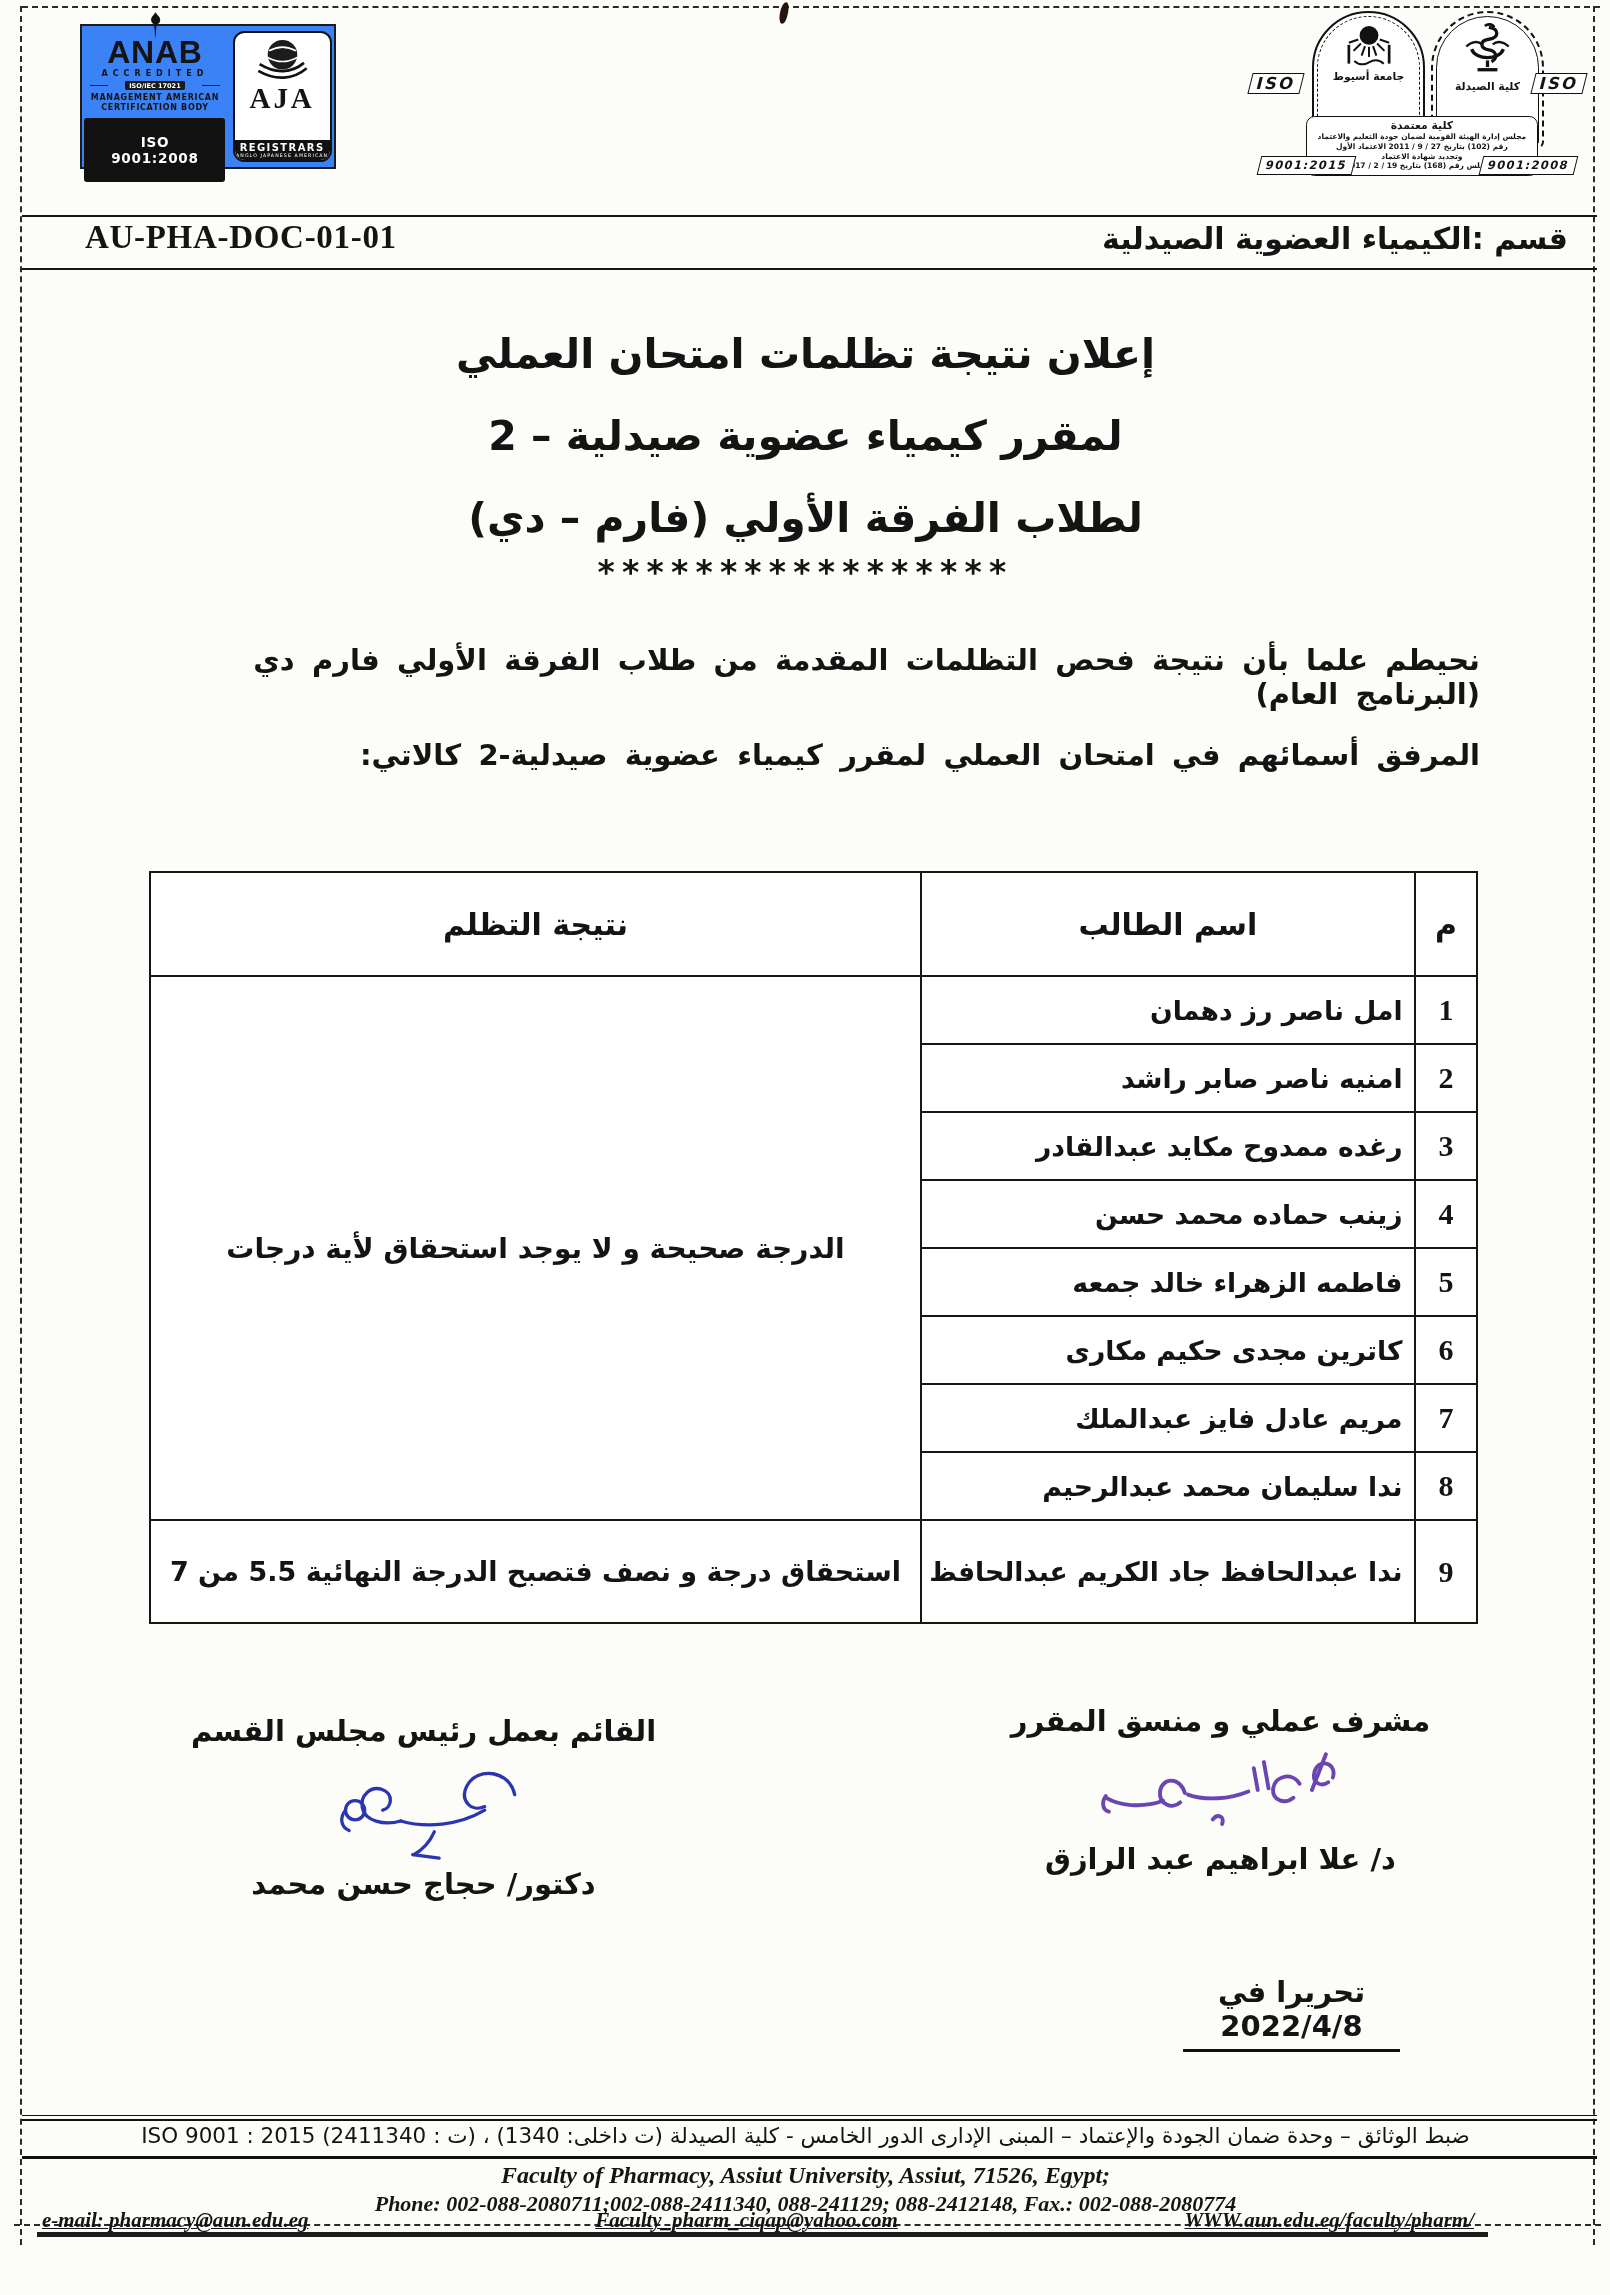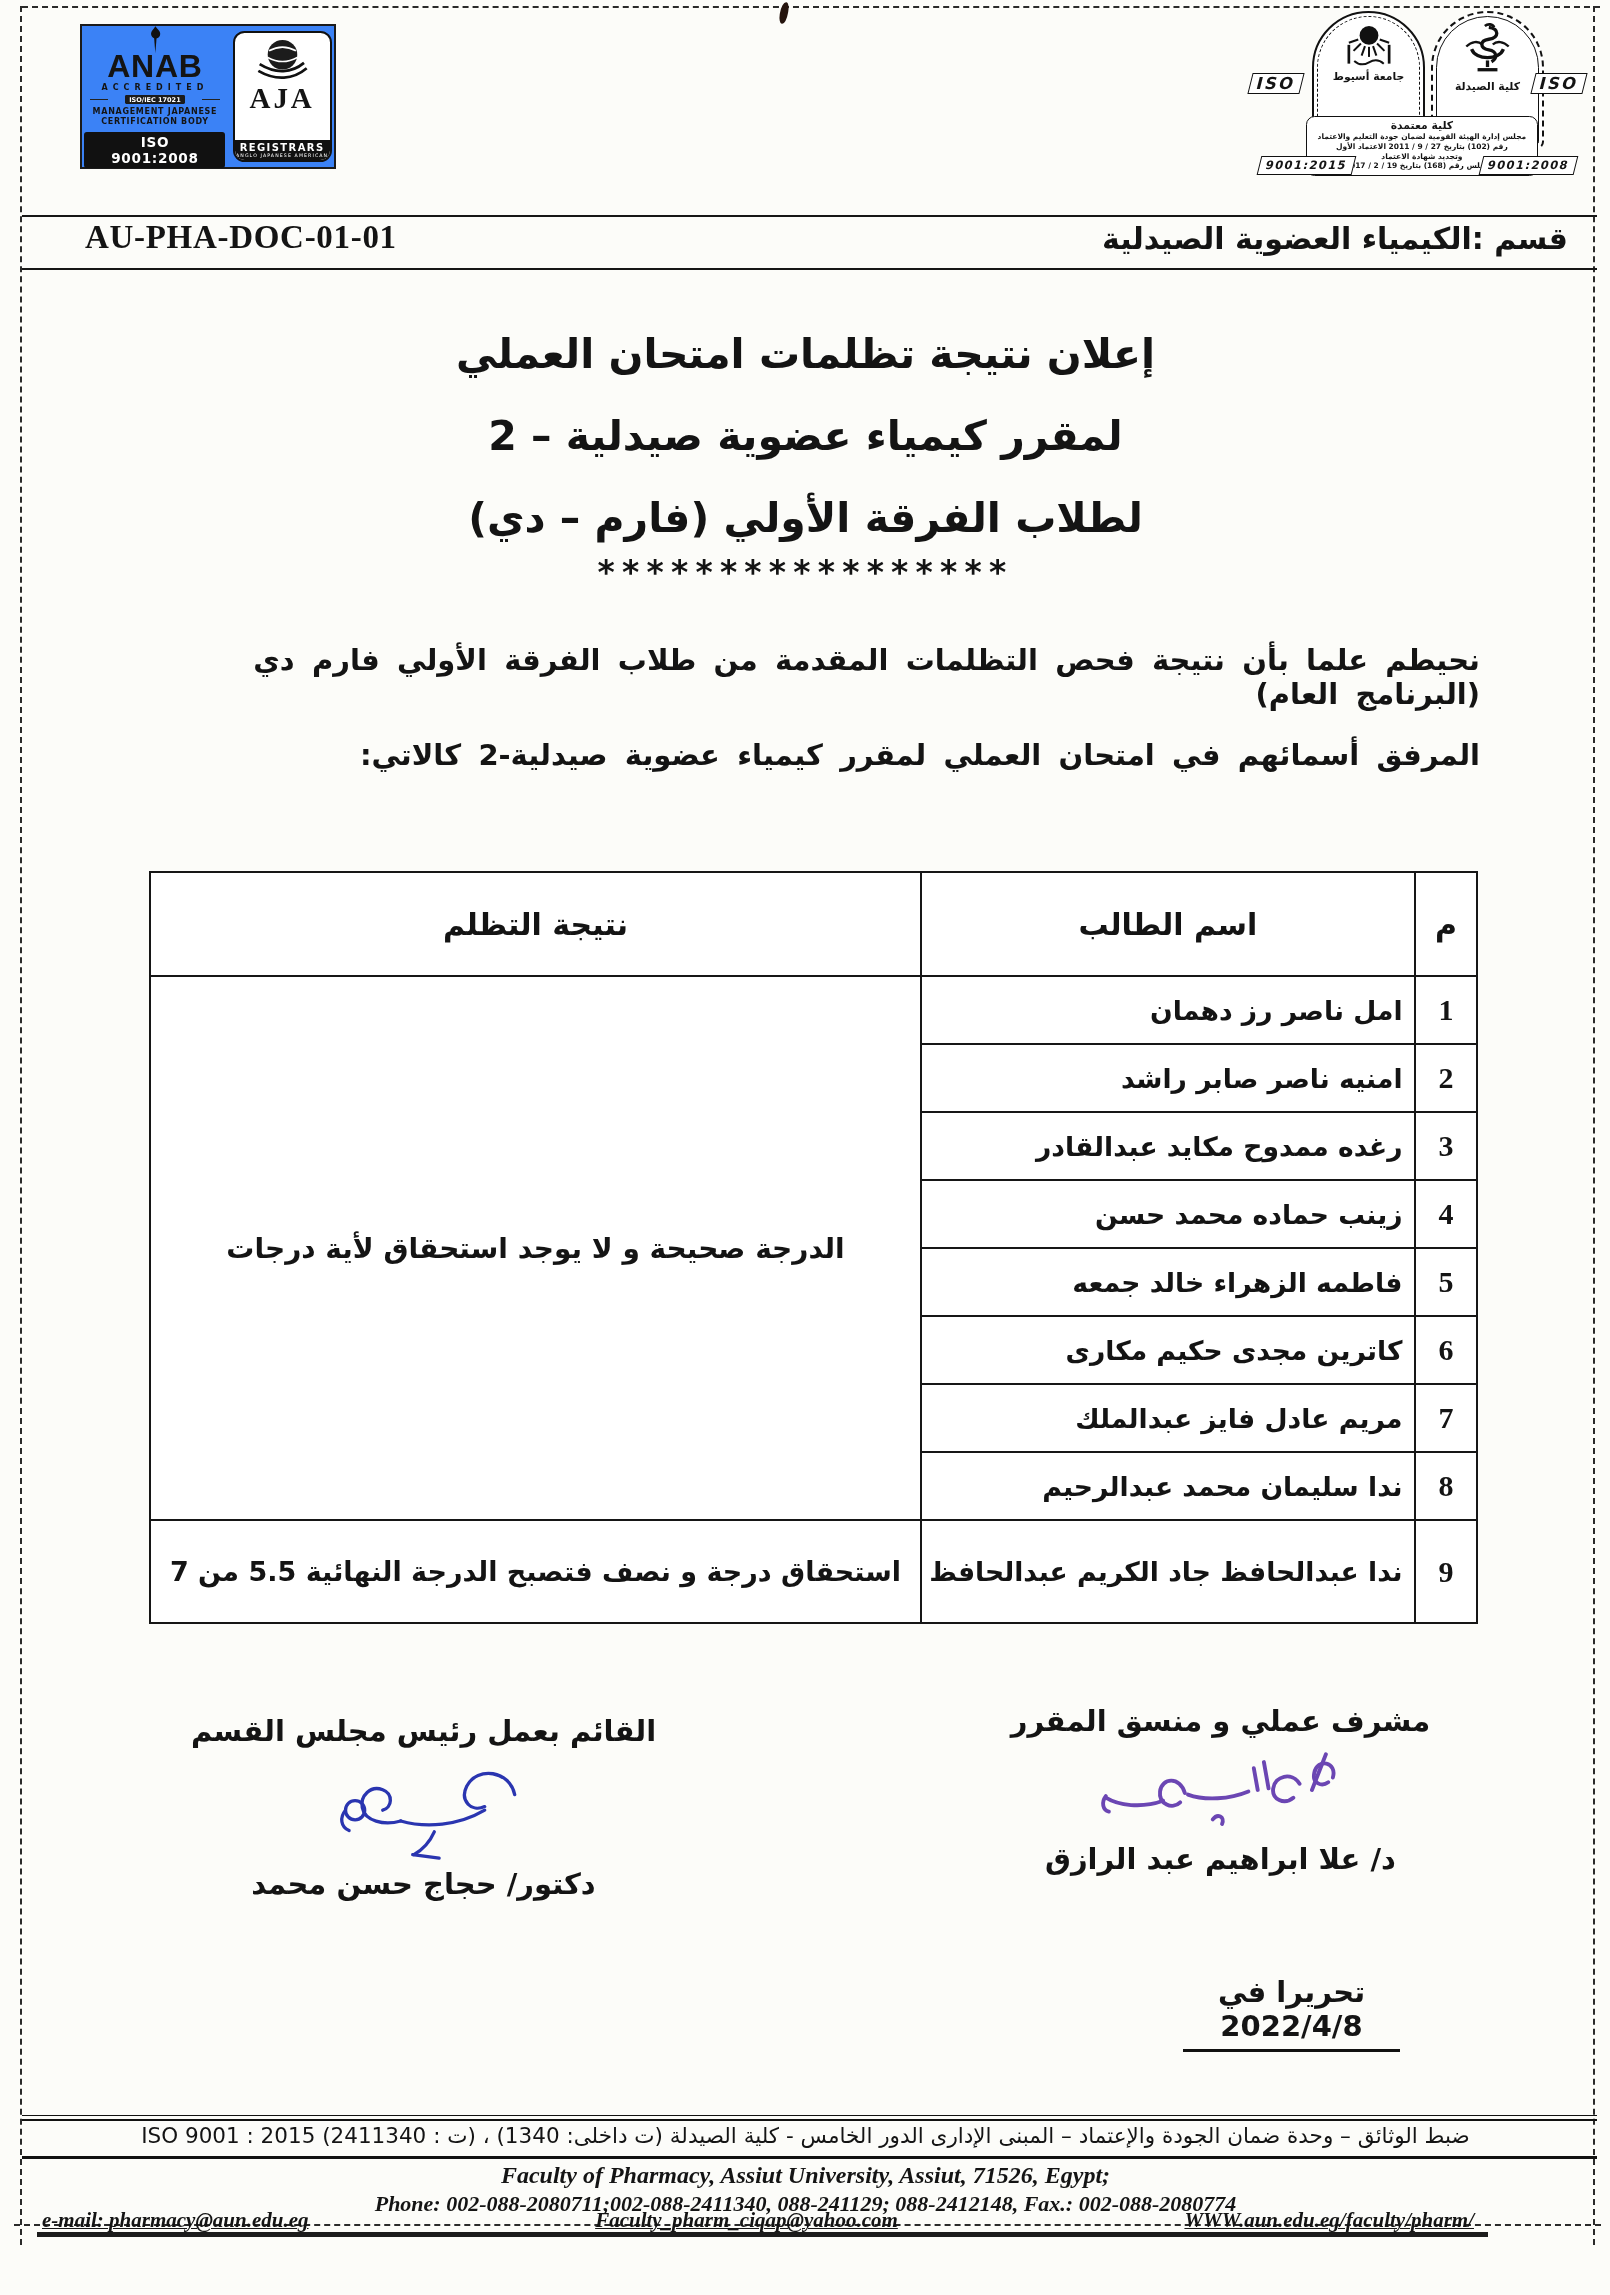"MANAGEMENT JAPANESE" div.anab-msc { text: JAPANESE -> AMERICAN }
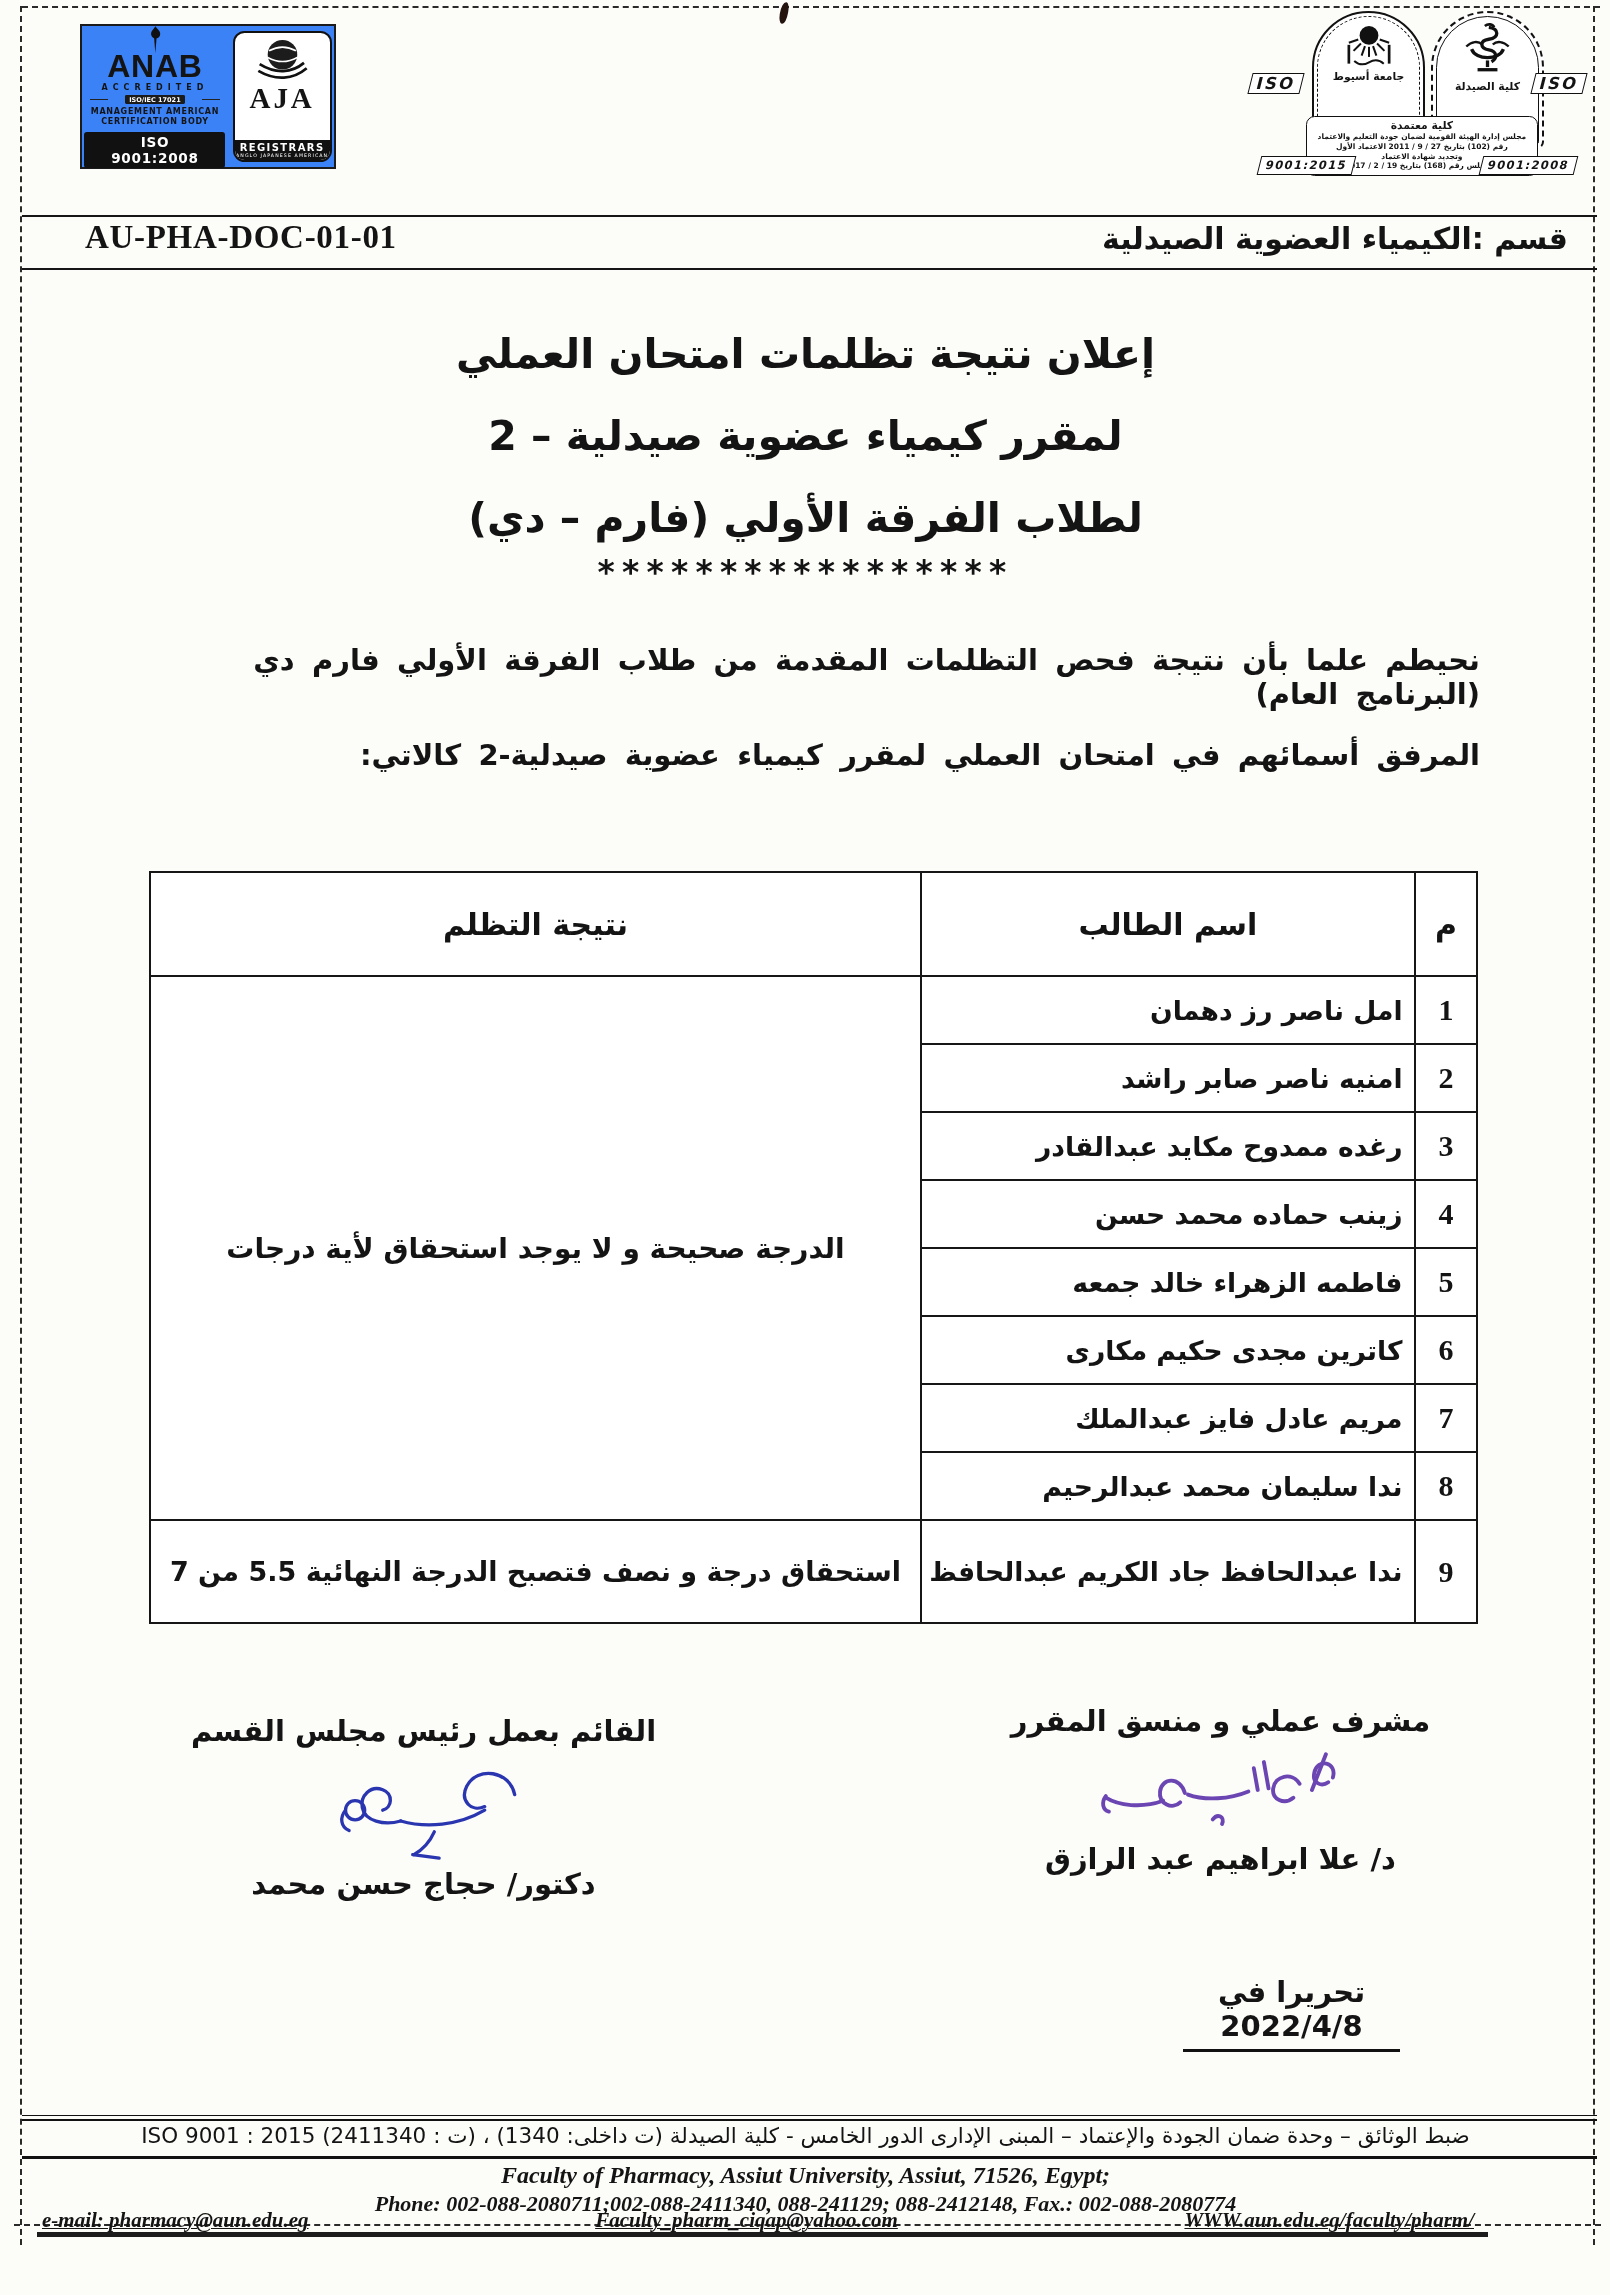"ISO 9001:2008" .iso-pill { padding: 2px 10px -> 16px 10px }
